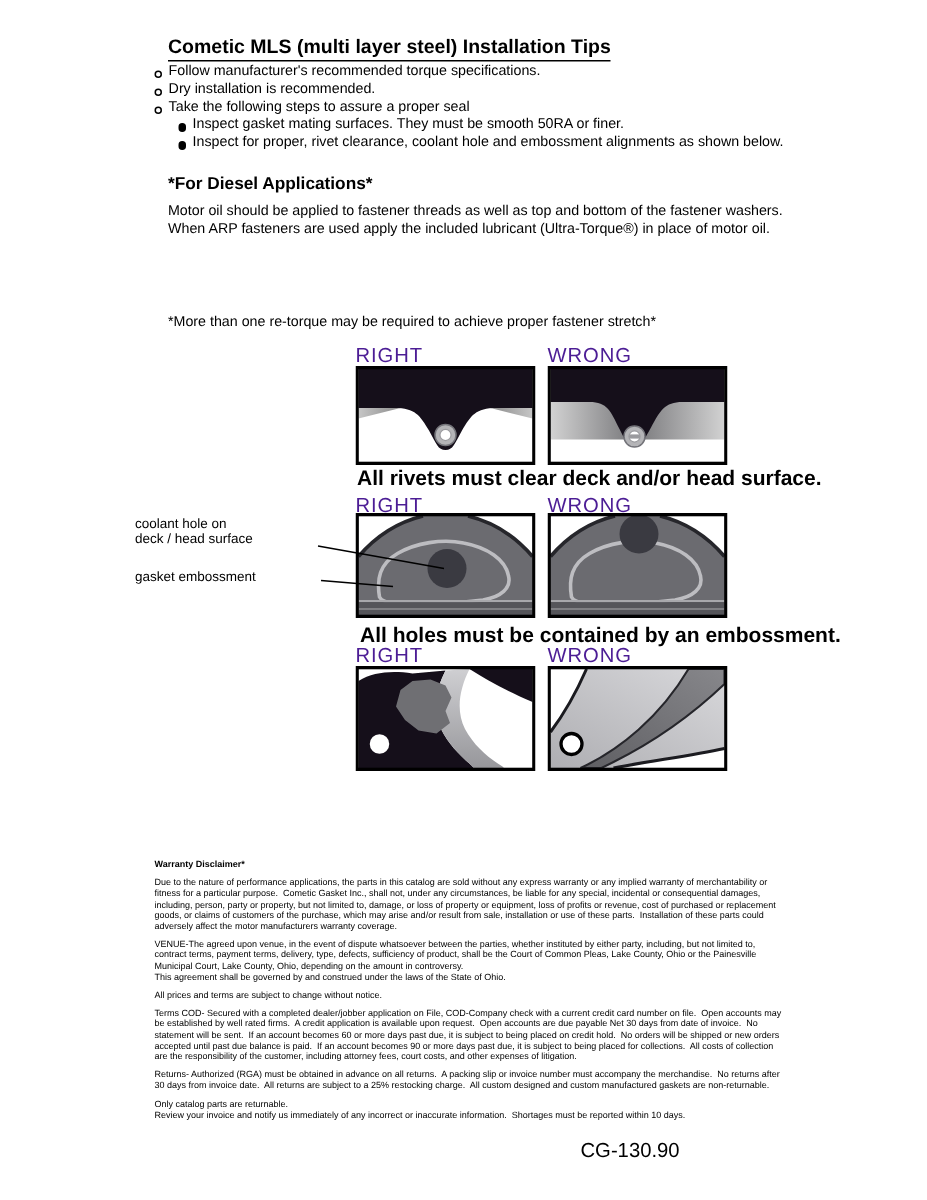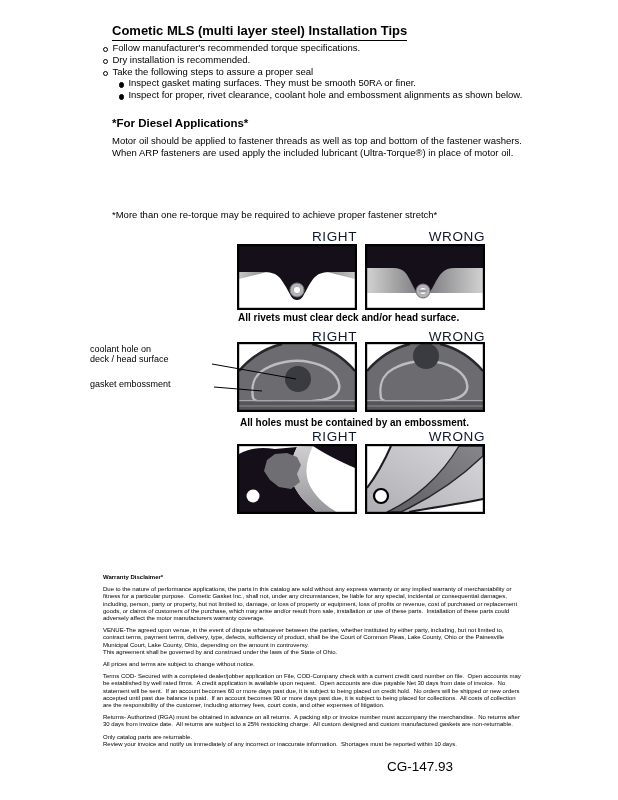"RIGHT" .dia-label { color: #0f172a -> #4c1d95; text-align: right -> left }
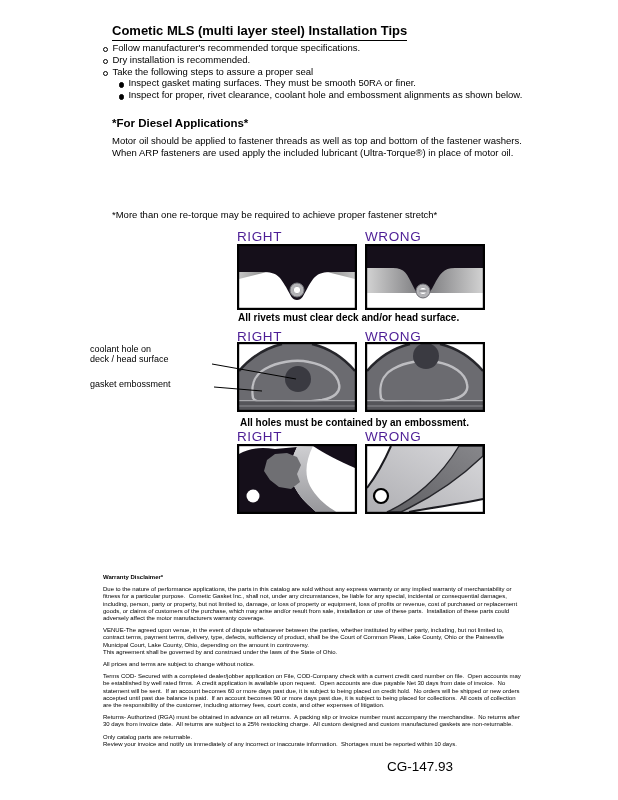"All rivets must clear deck" .caption { font-size: 10px -> 14px }
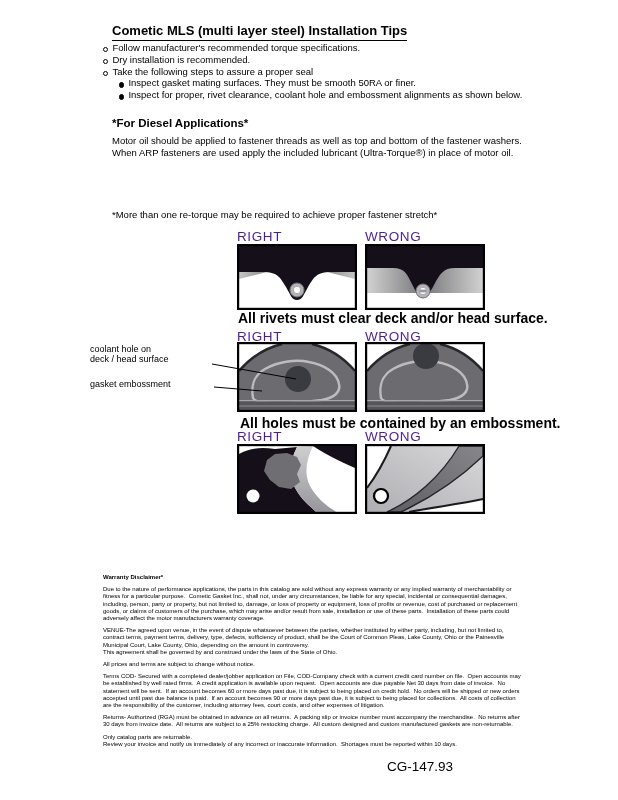"CG-147.93" div.footer-code { text: CG-147.93 -> CG-130.90 }
